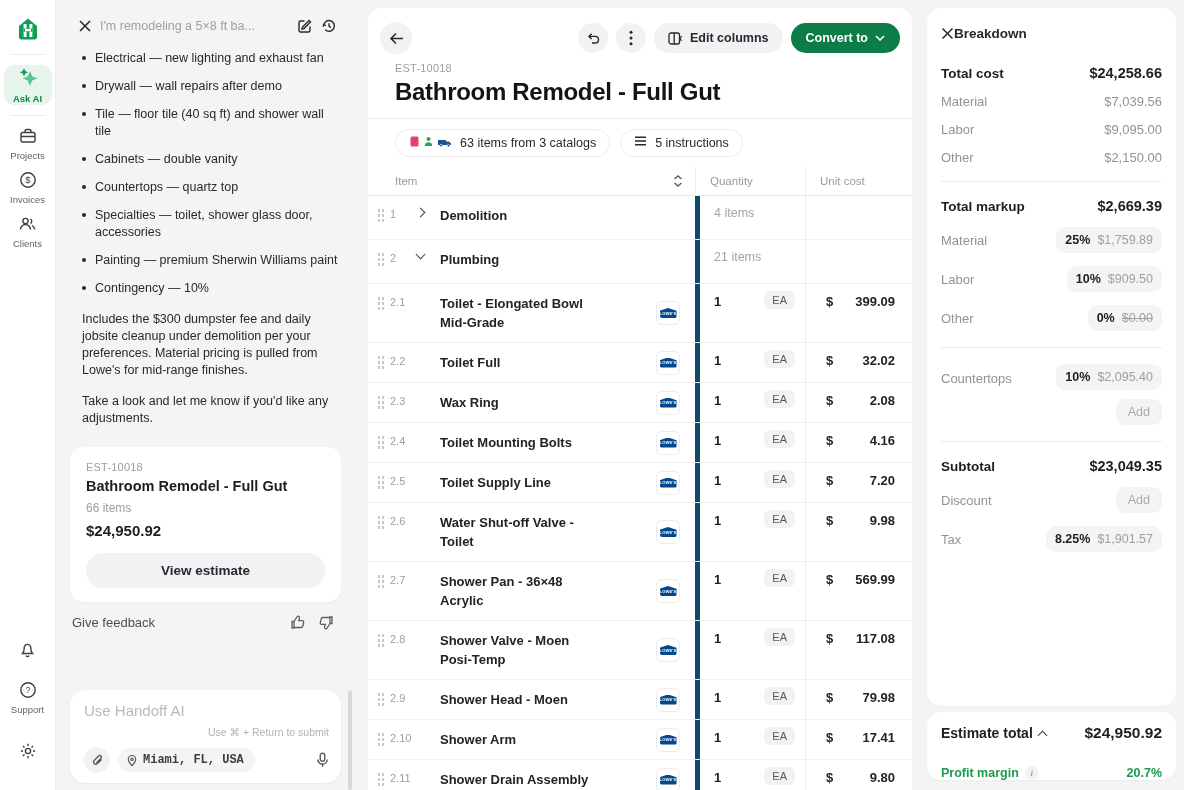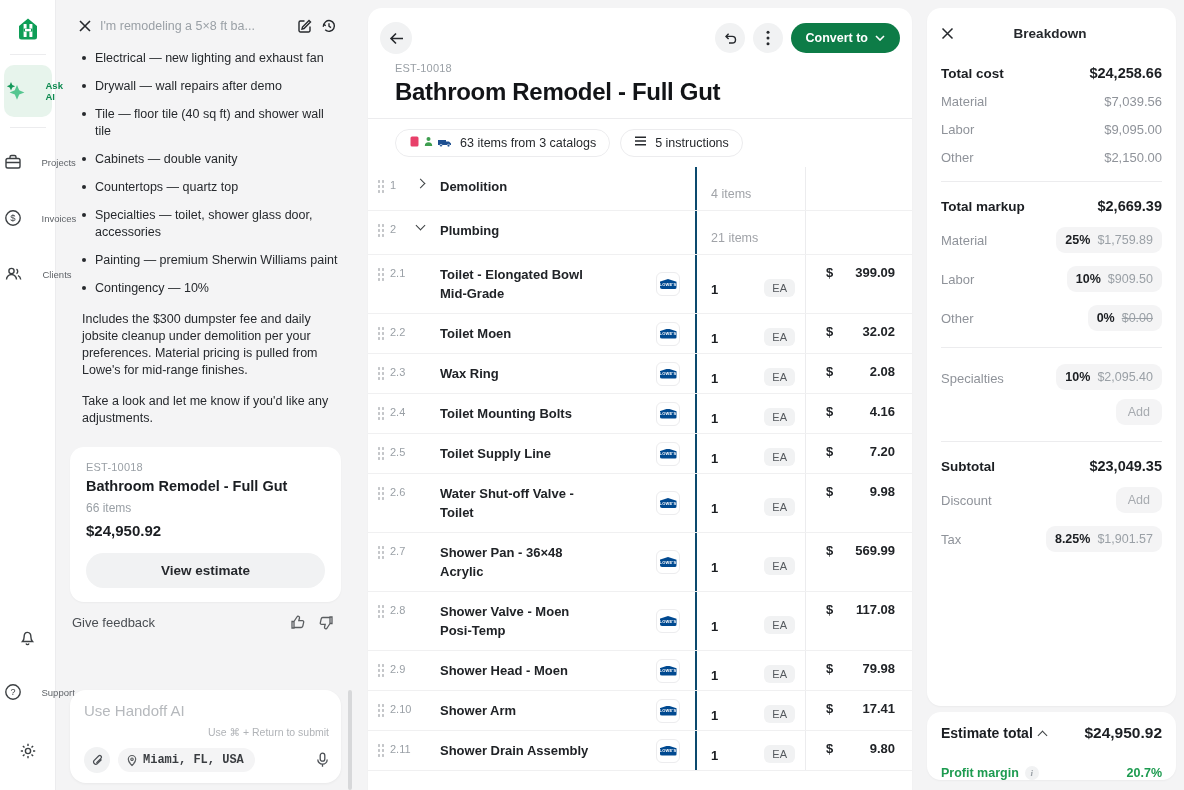"Edit columns" button { html: none -> <button> <svg> <rect></rect> <path></path> <path></path> </svg> <span>Edit columns</span> </button> }
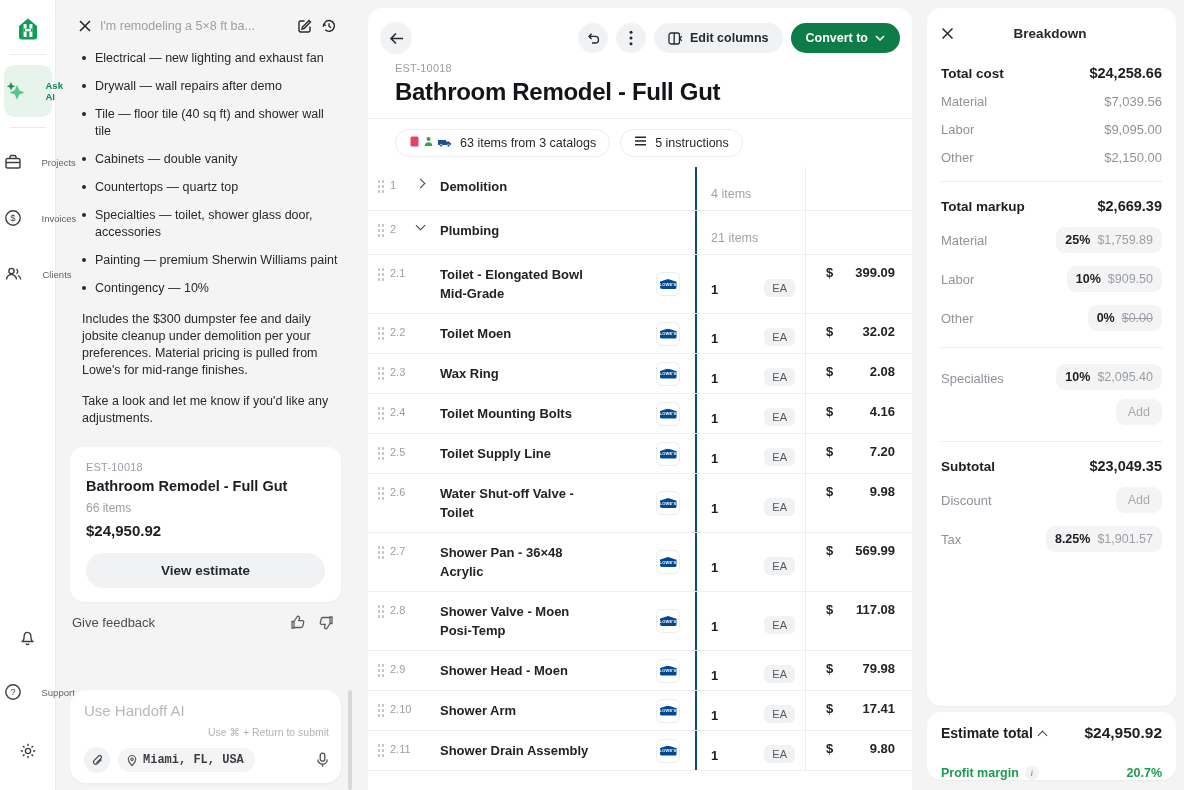"Breakdown" #bd-title { text-align: center -> left }
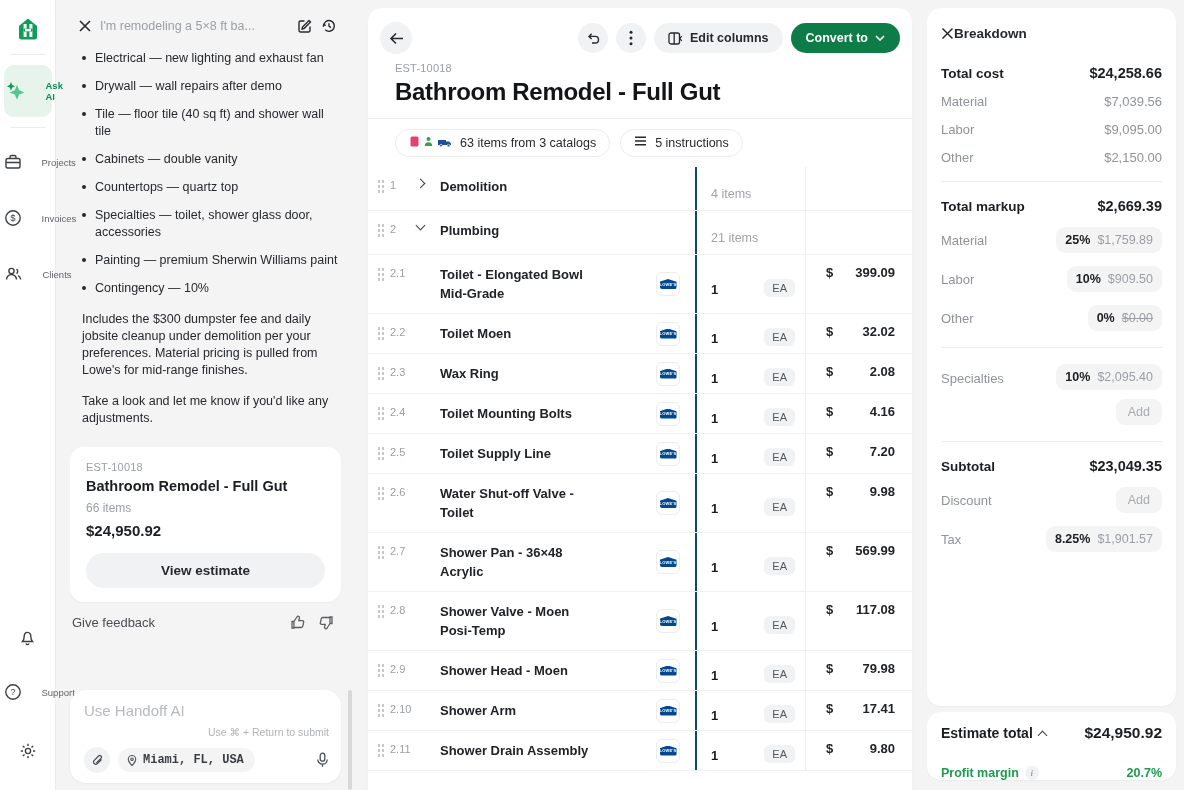"Ask AI" .nav-item { flex-direction: row -> column; gap: 20px -> 5px; padding: 15px 0 -> 1px 0 }
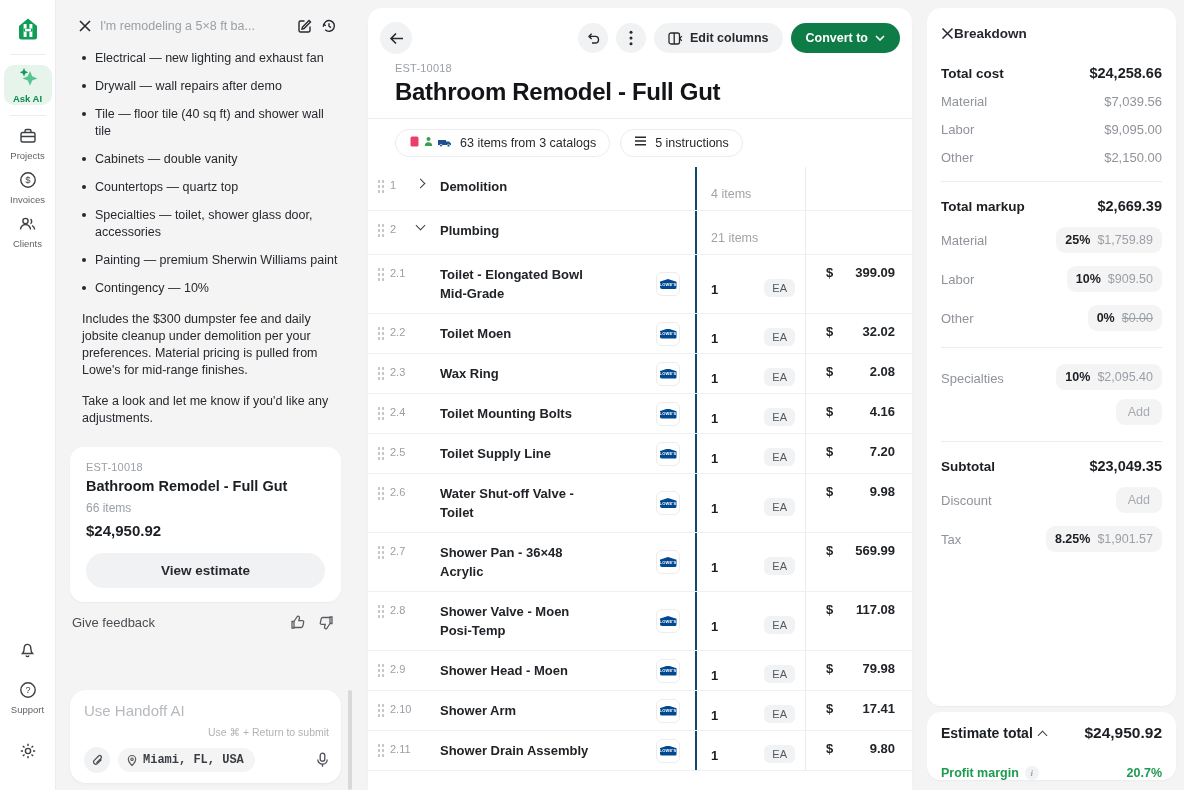"Item" div { html: none -> <div> <div> <span>Item</span> <span> <svg> <path></path> </svg> </span> </div> <div>Quantity</div> <div>Unit cost</div> </div> }
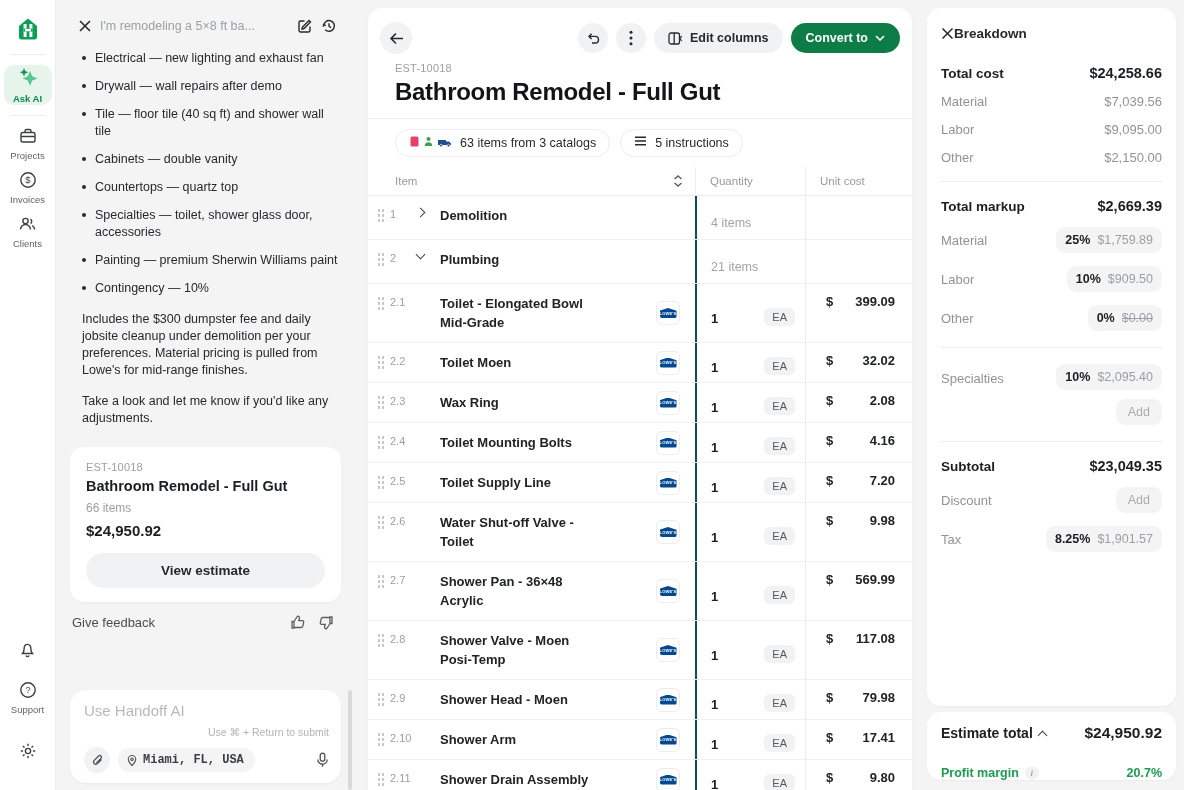"4 items" .c-qty { align-items: center -> flex-start; border-left: 2px solid #0c4a6e -> 5px solid #0c4a6e }
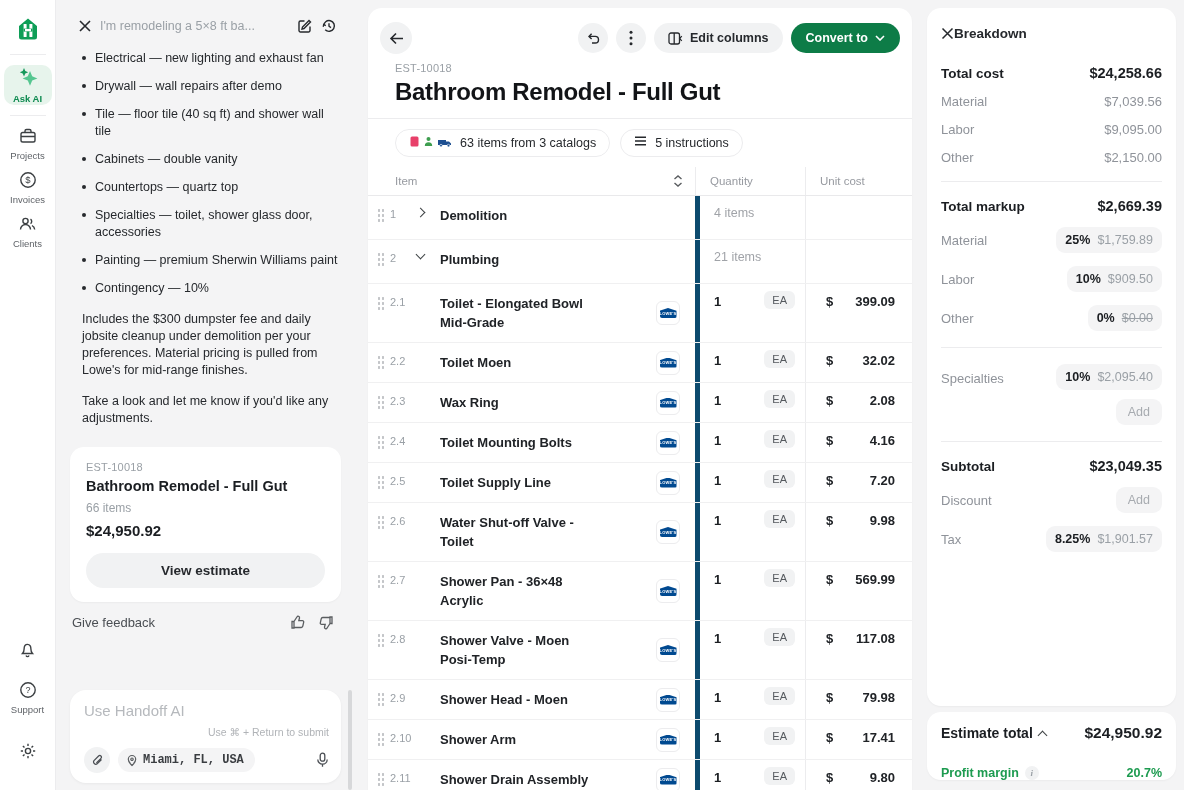"Toilet Moen" span.rname { text: Moen -> Full }
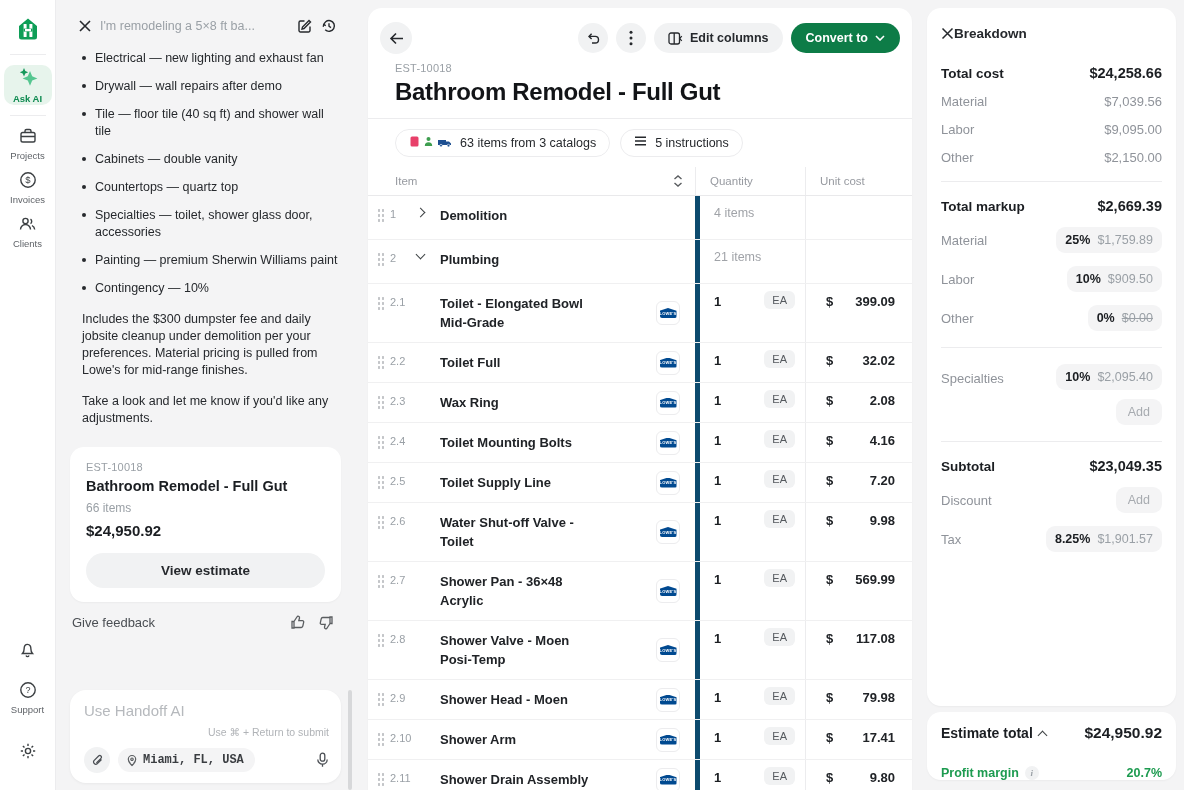"Specialties" span.lab { text: Specialties -> Countertops }
